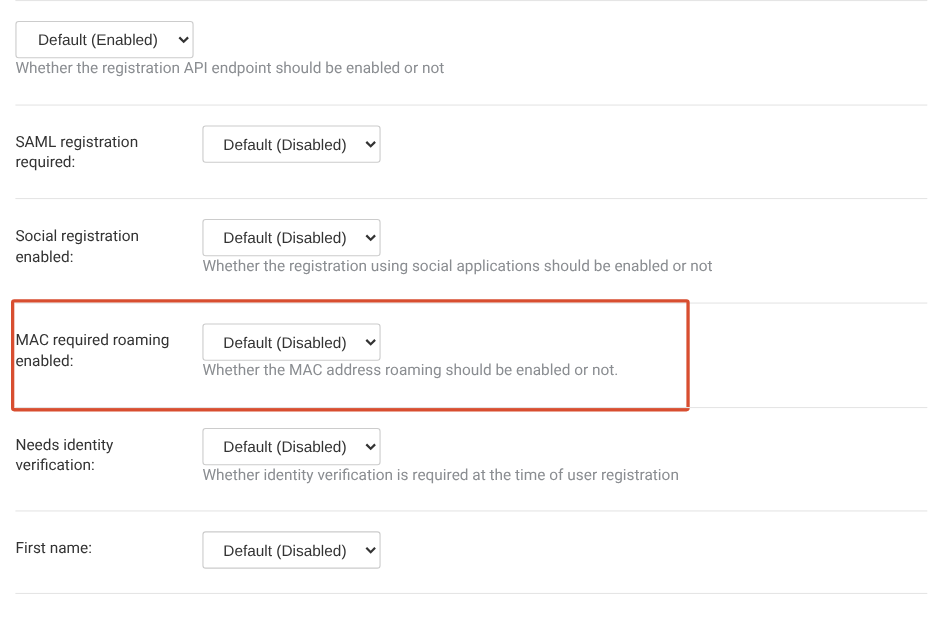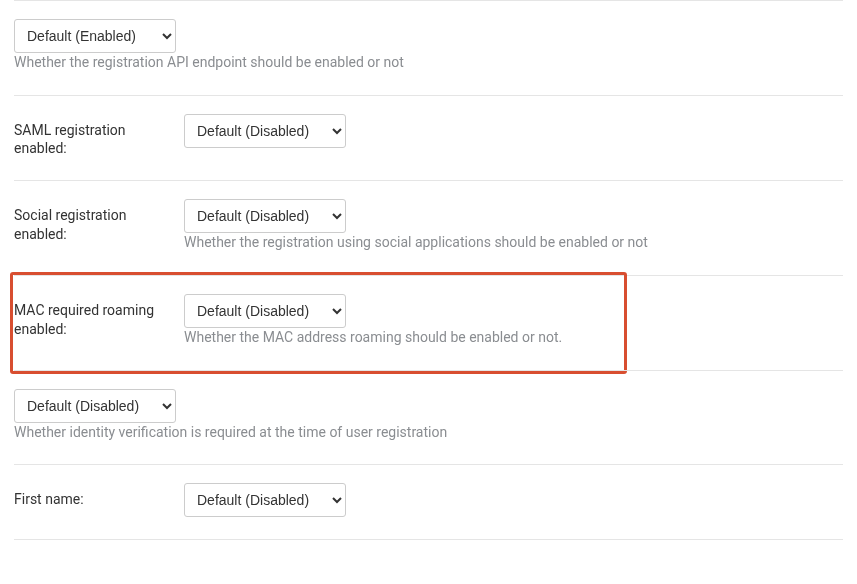"Default (Enabled)" select { text-align: none -> center }
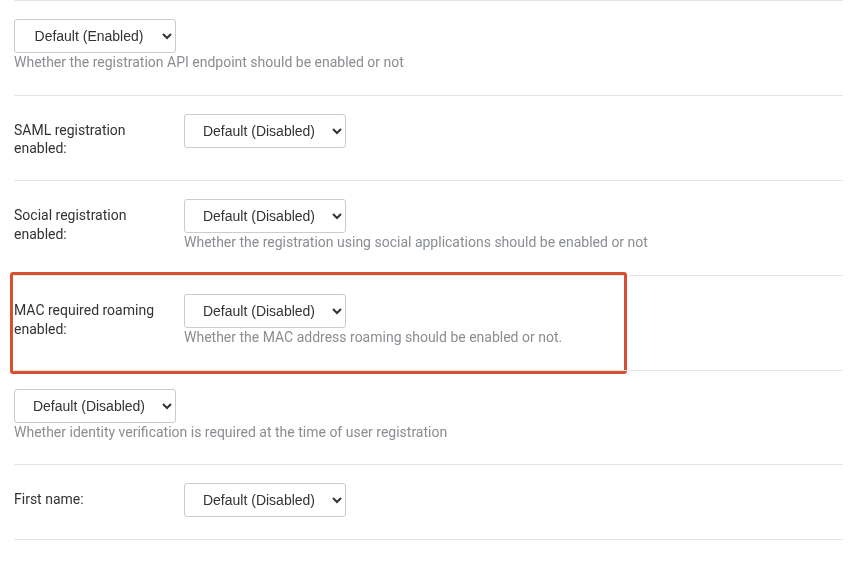"SAML registration enabled:" div.label-col { text: enabled -> required }
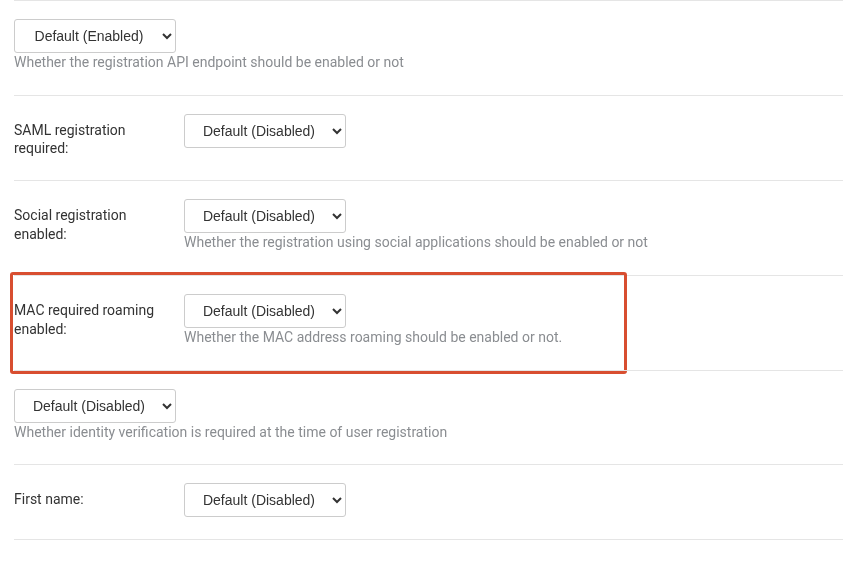"Needs identity verification:" div.label-col { html: none -> <div>Needs identity verification:</div> }
